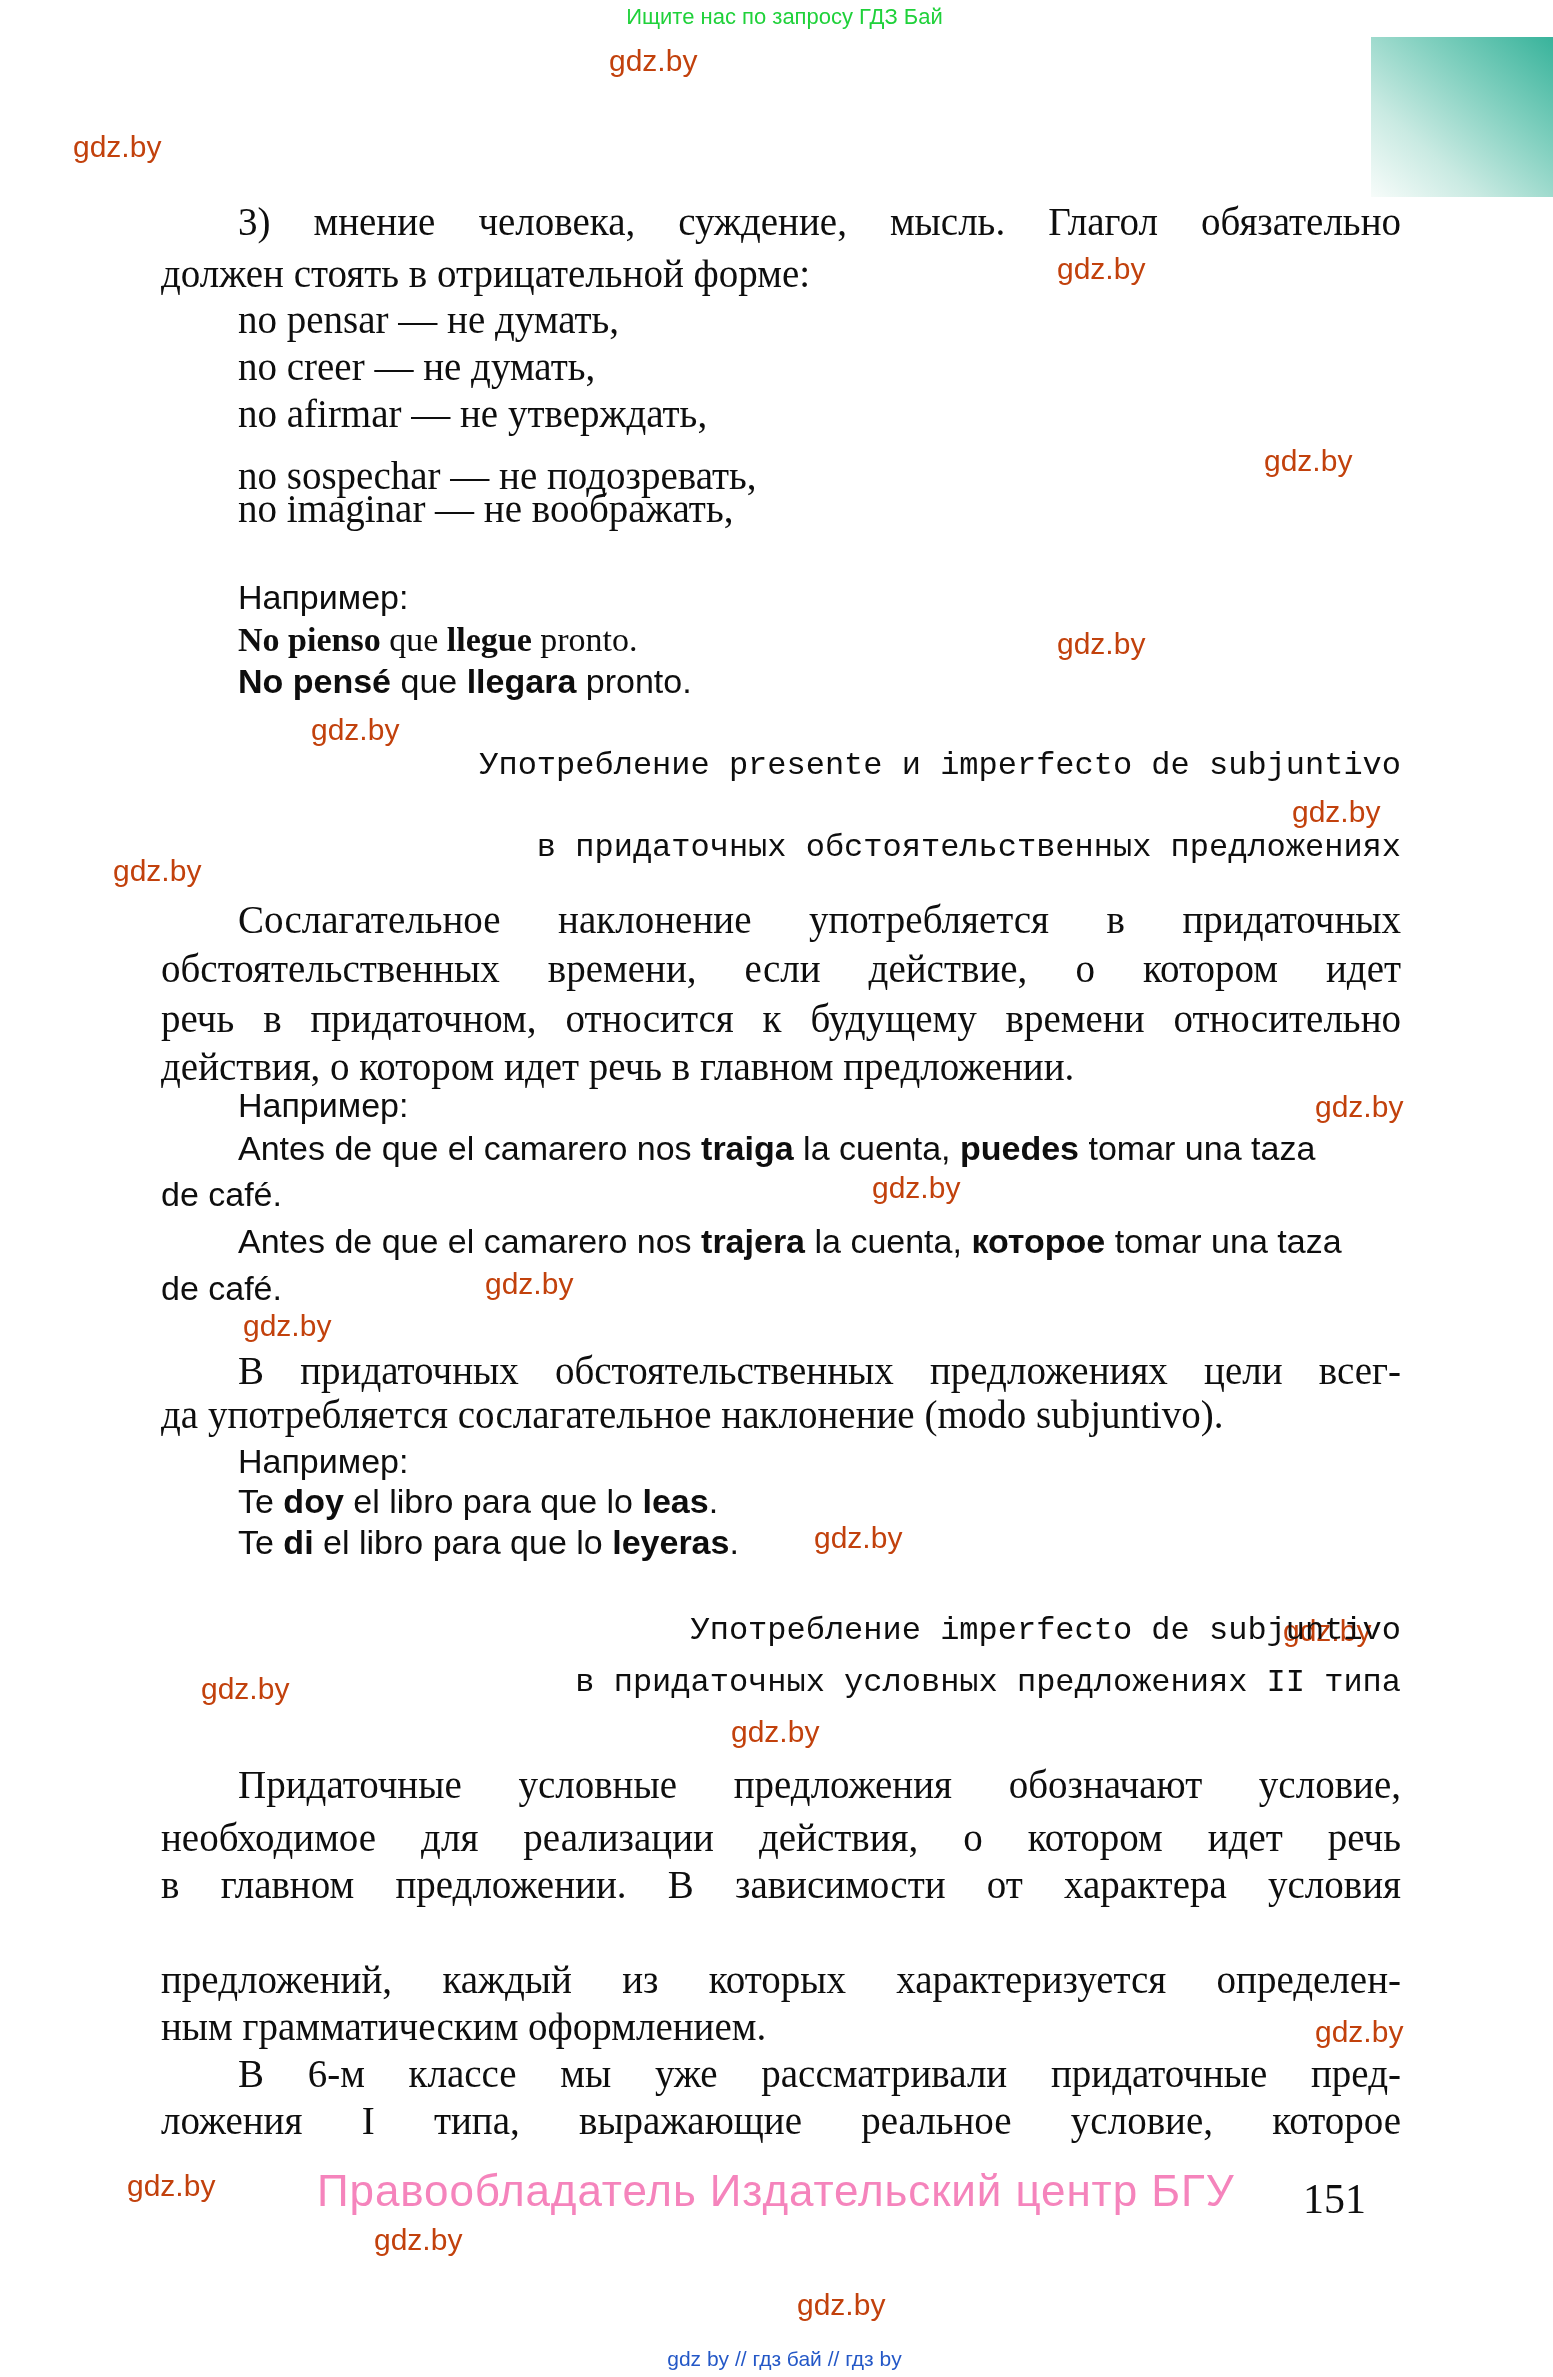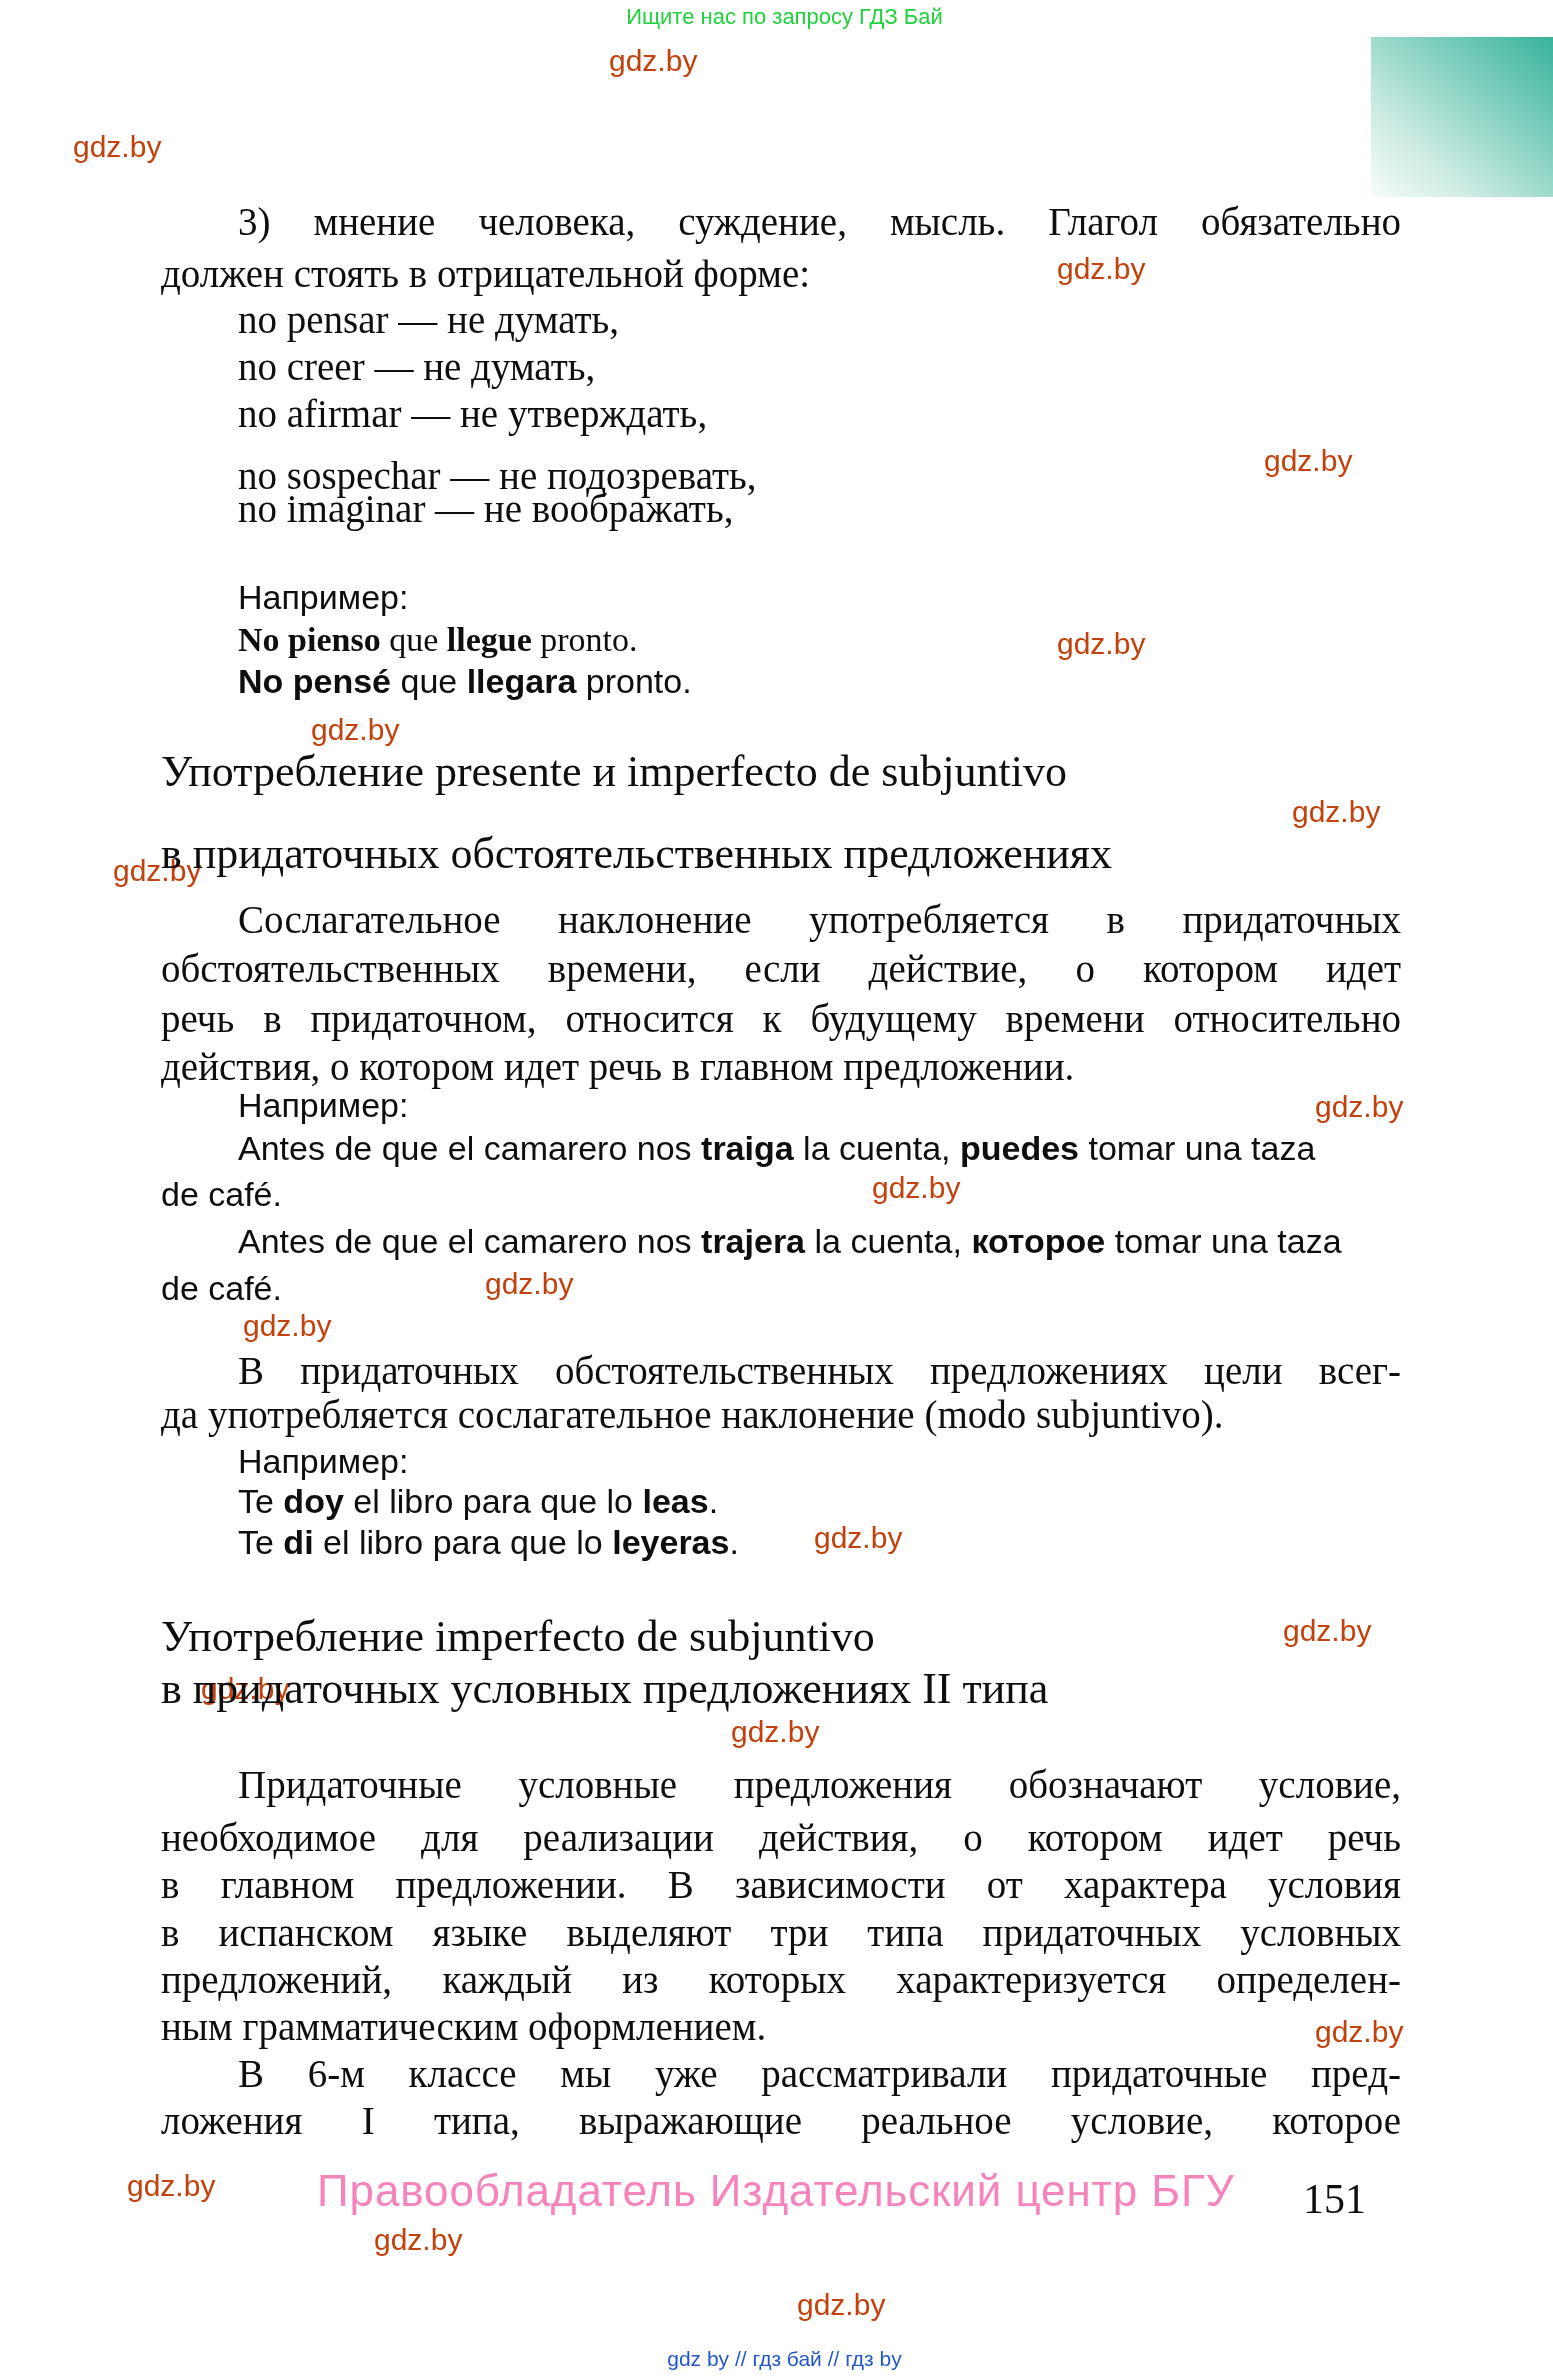"Употребление presente и imperfecto de" .head { font-family: Liberation Serif, serif -> Liberation Mono, monospace; font-size: 44px -> 32px; text-align: left -> right }
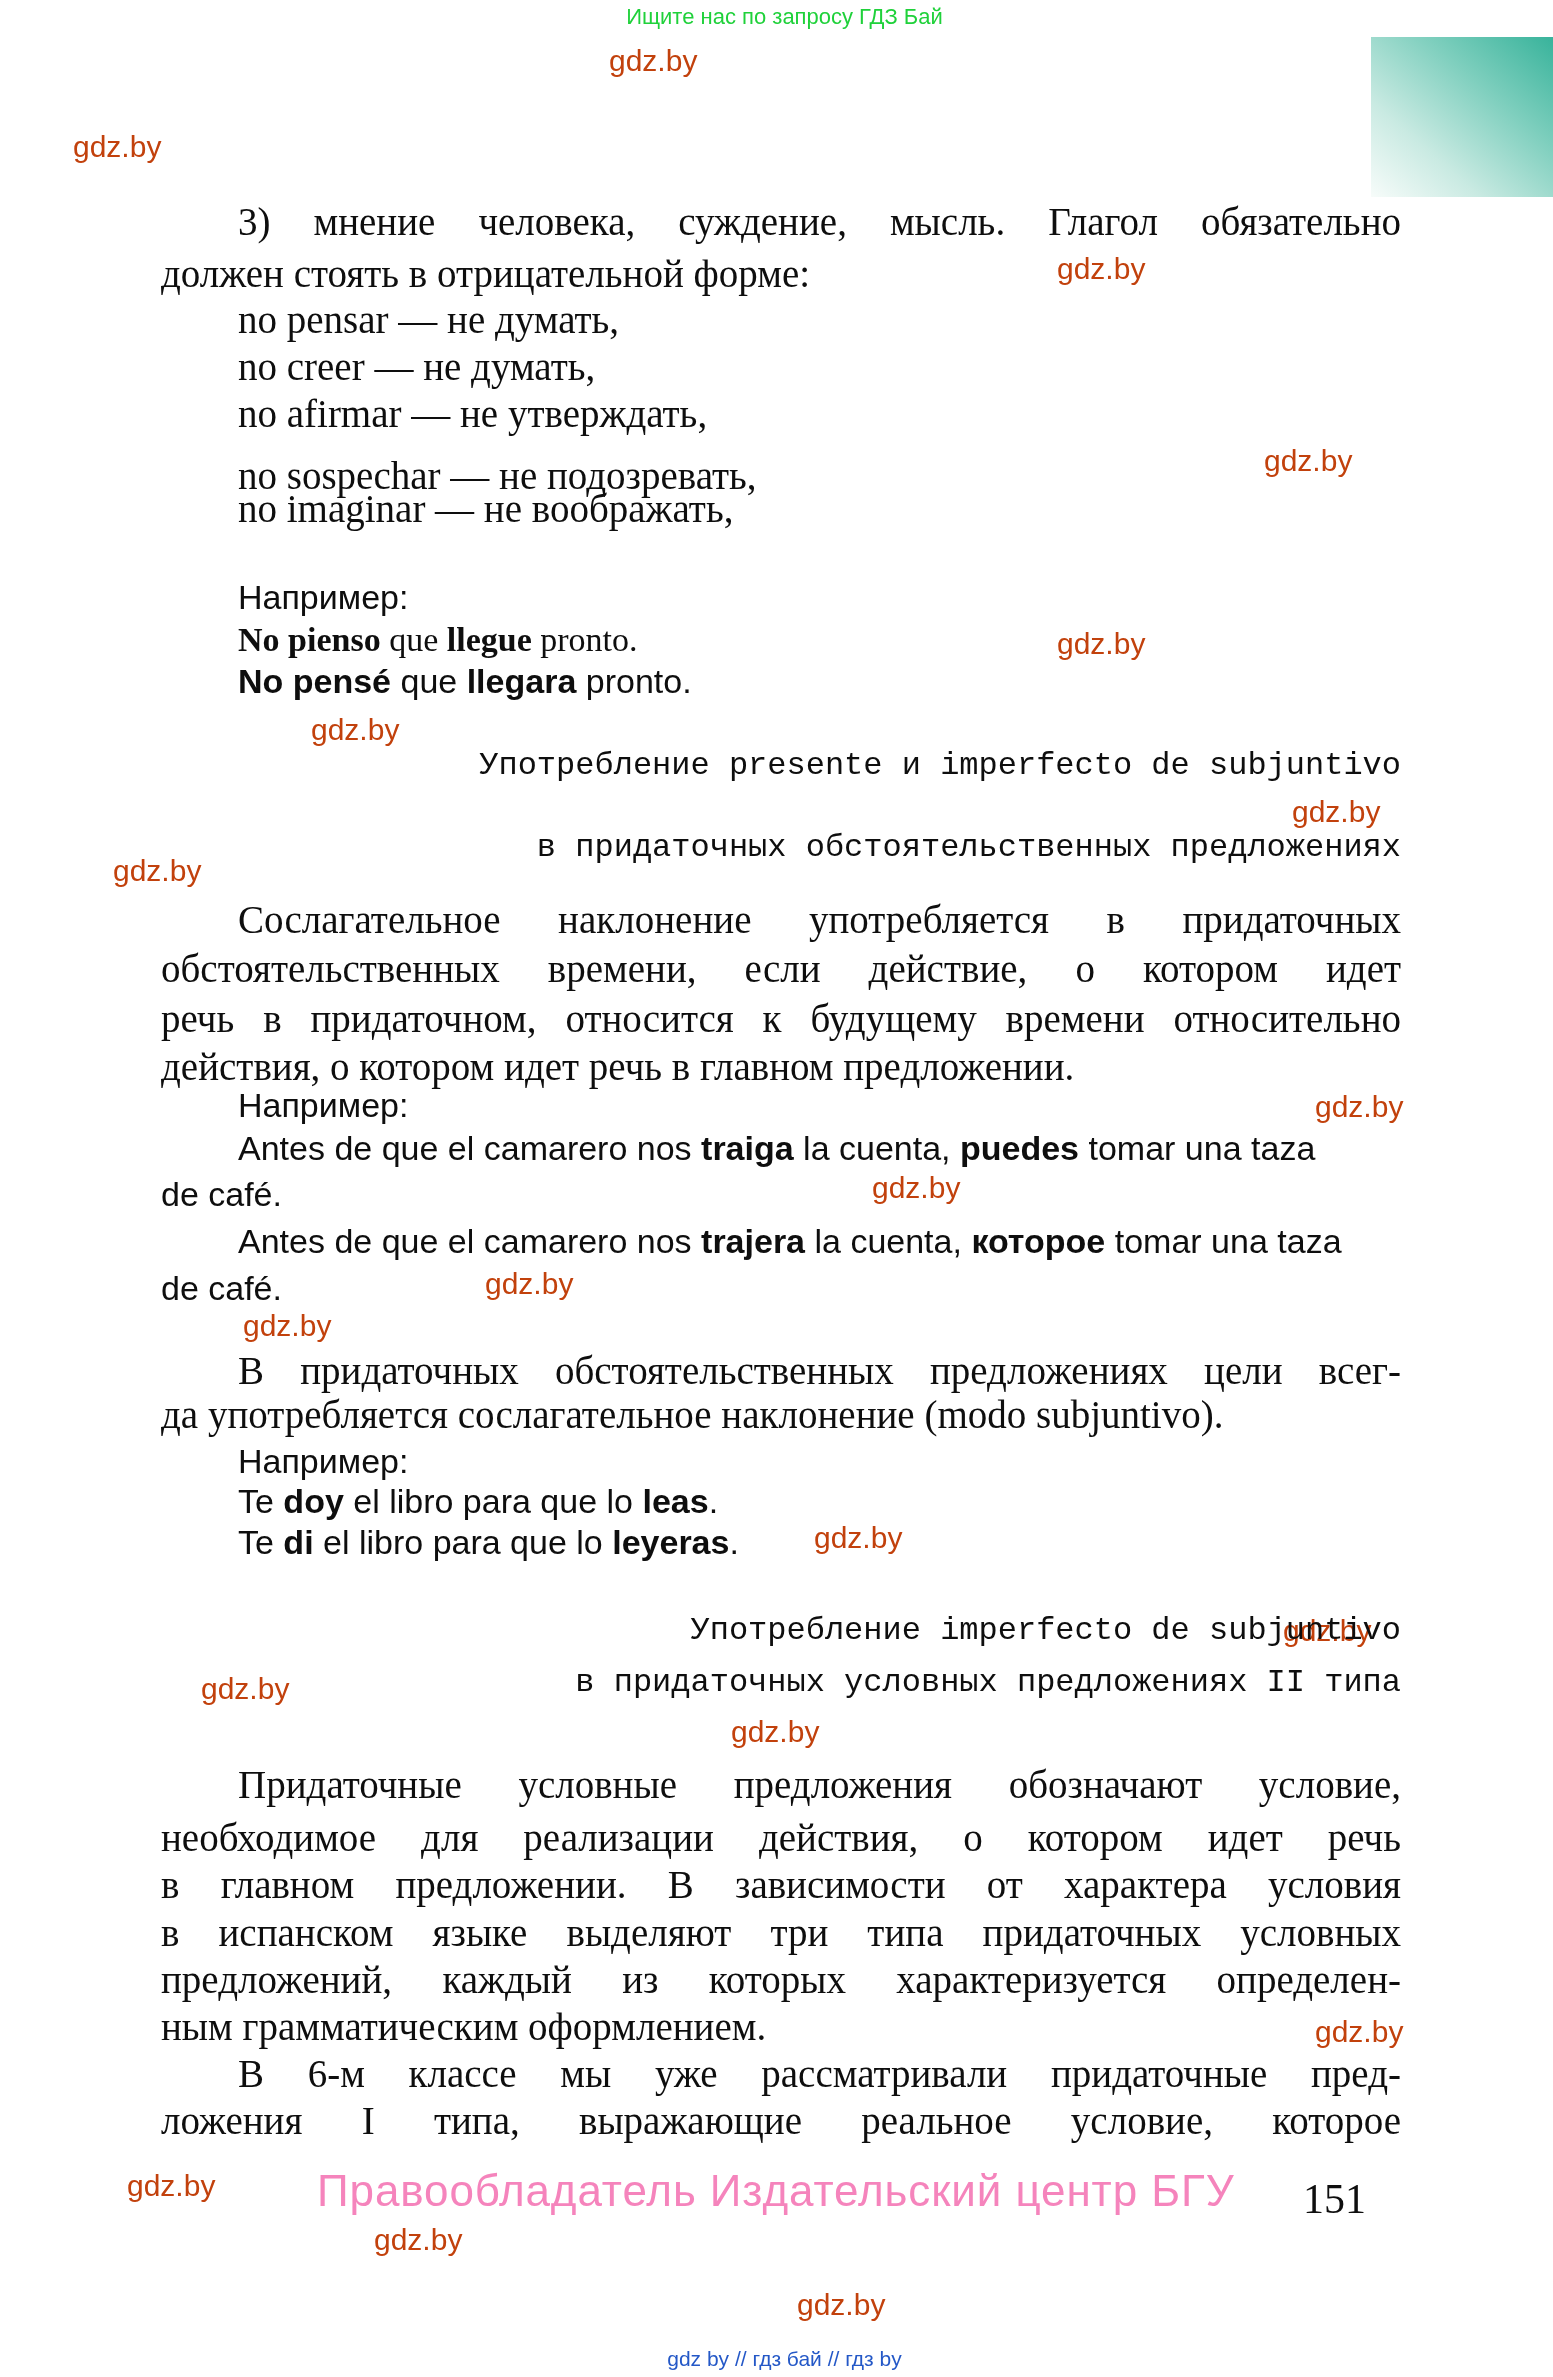"в испанском языке выделяют три" div.ln { html: <div>в испанском языке выделяют три типа придаточных условных</div> -> none }
